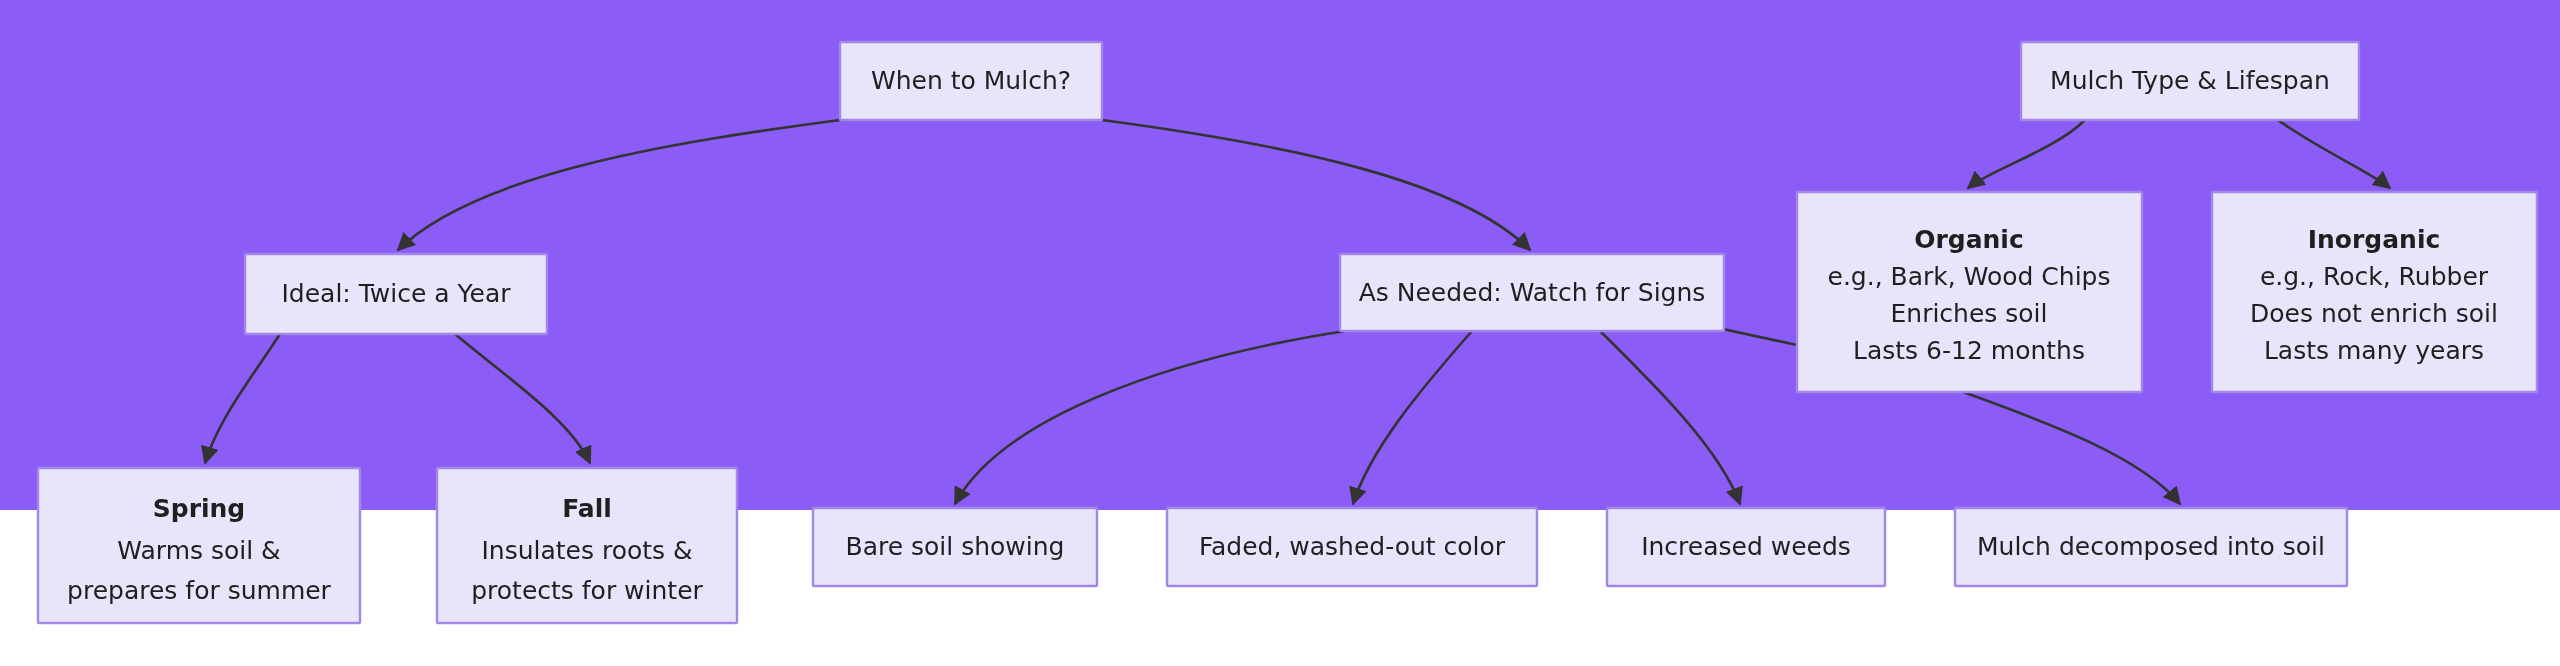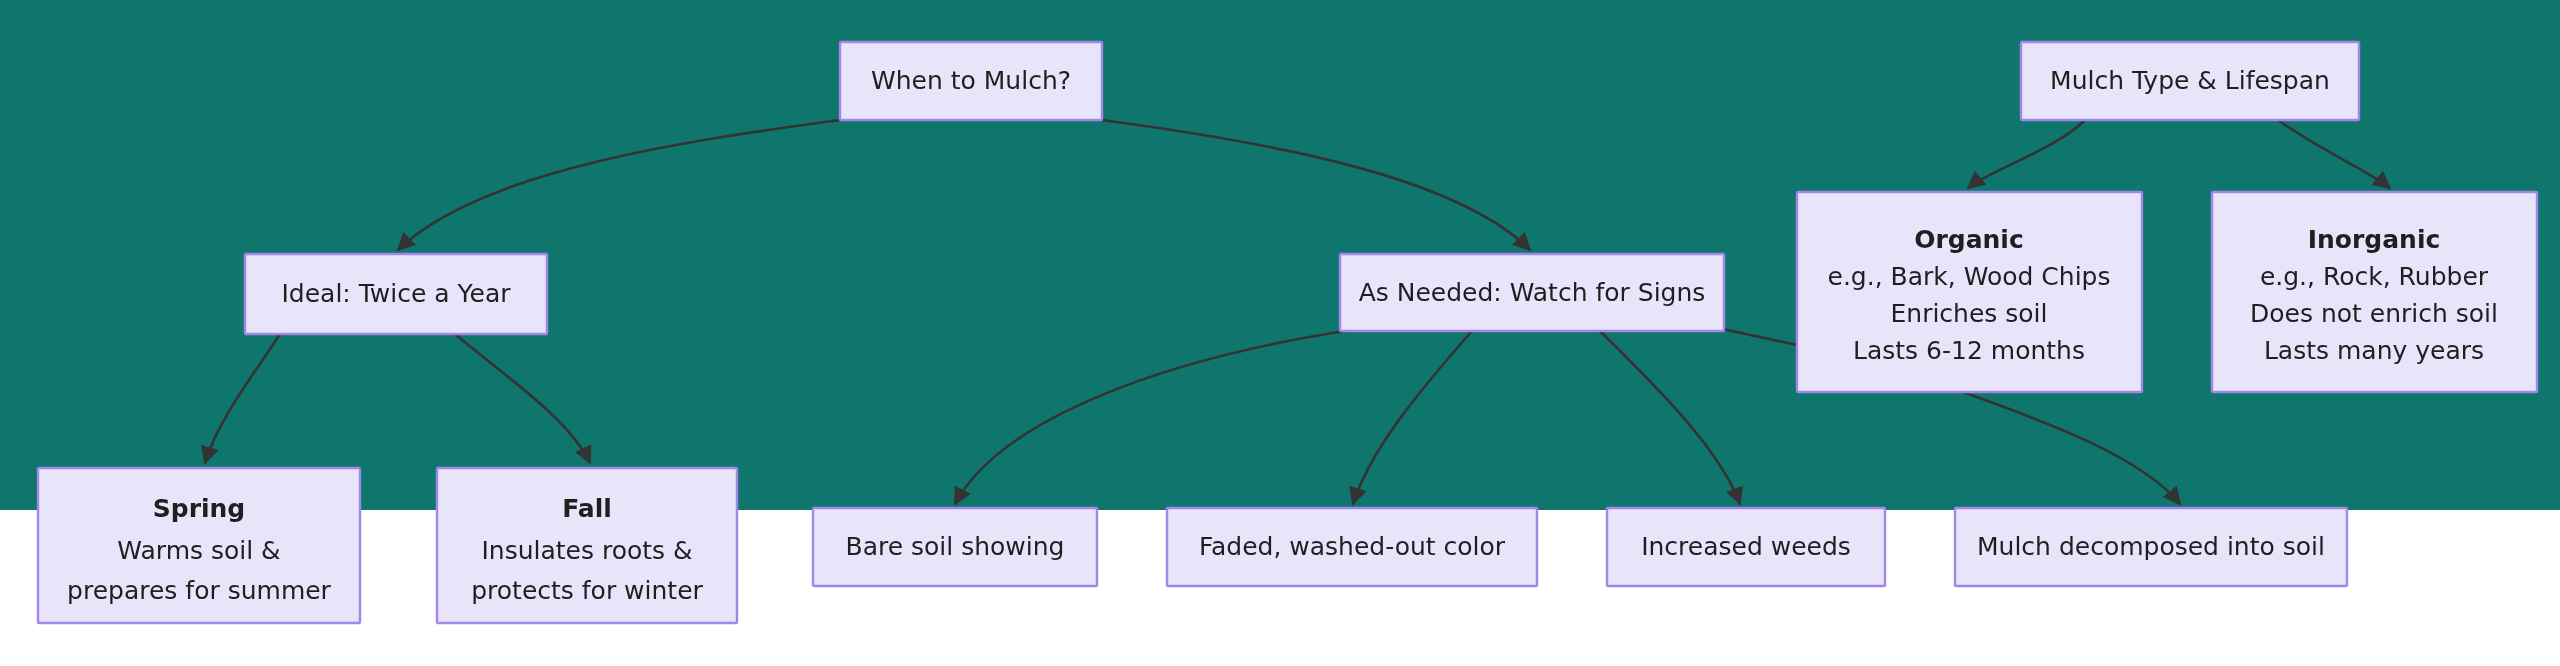"When to Mulch?" #flowchart { background: #0f766e -> #8b5cf6 }
